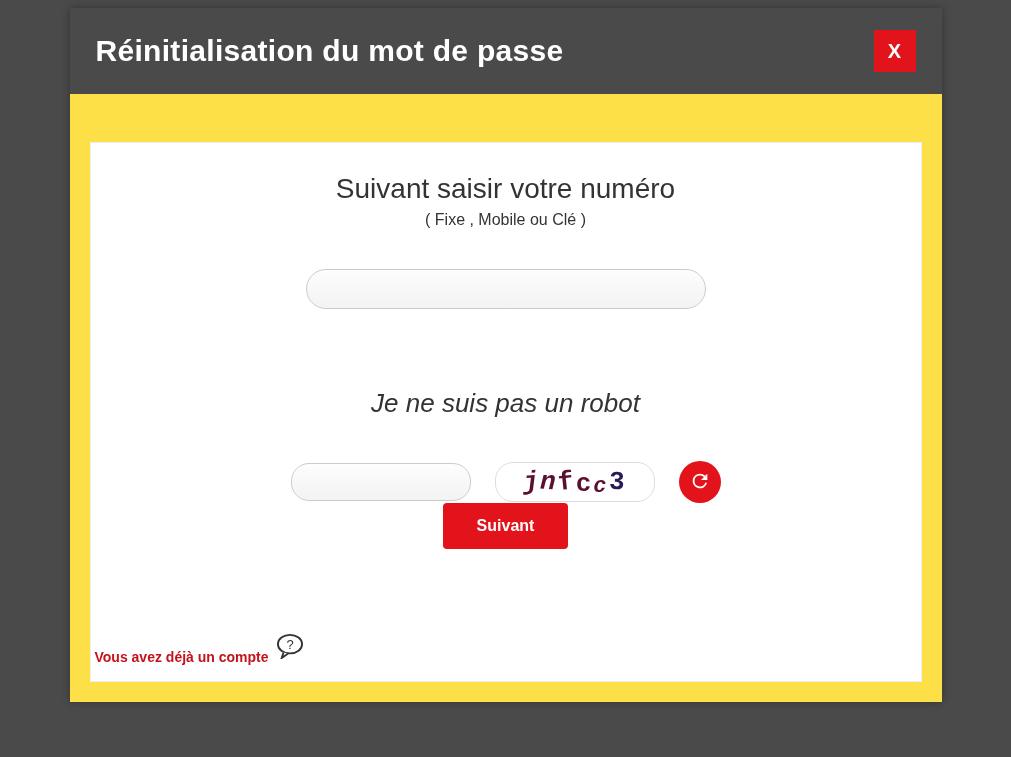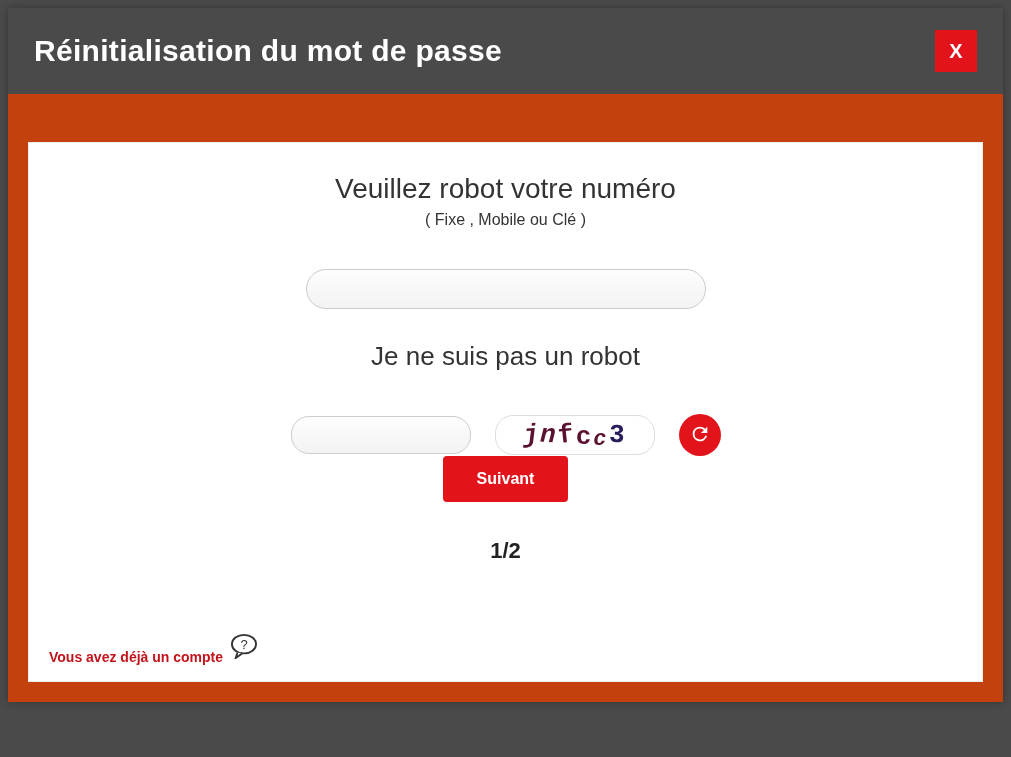"Réinitialisation du mot de passe" .modal { background: #c2410c -> #fde047; width: 995px -> 872px }
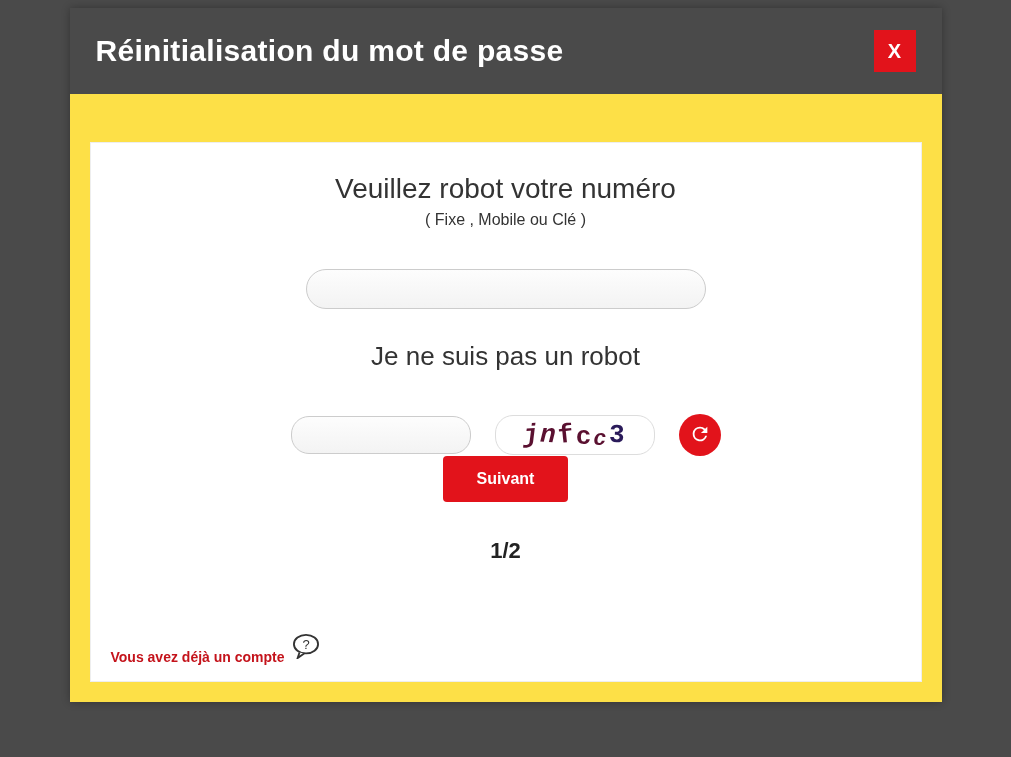"Veuillez robot votre numéro" div.prompt-main { text: Veuillez robot -> Suivant saisir }
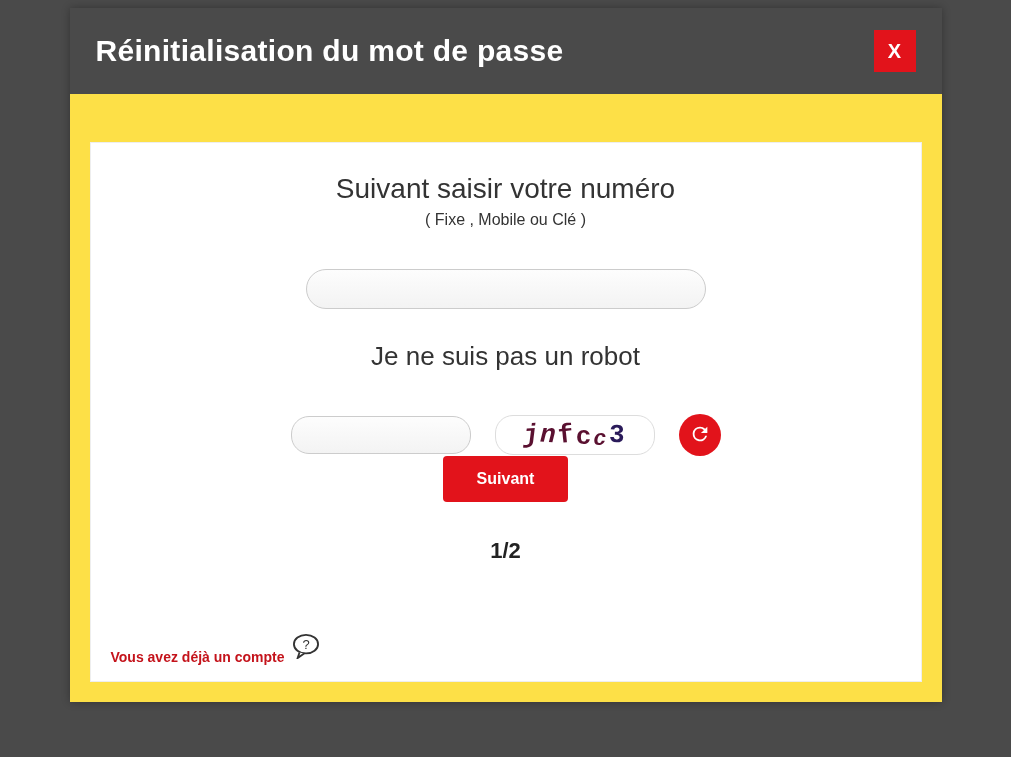"Je ne suis pas un" .robot-label { font-style: none -> italic; margin-top: 32px -> 79px }
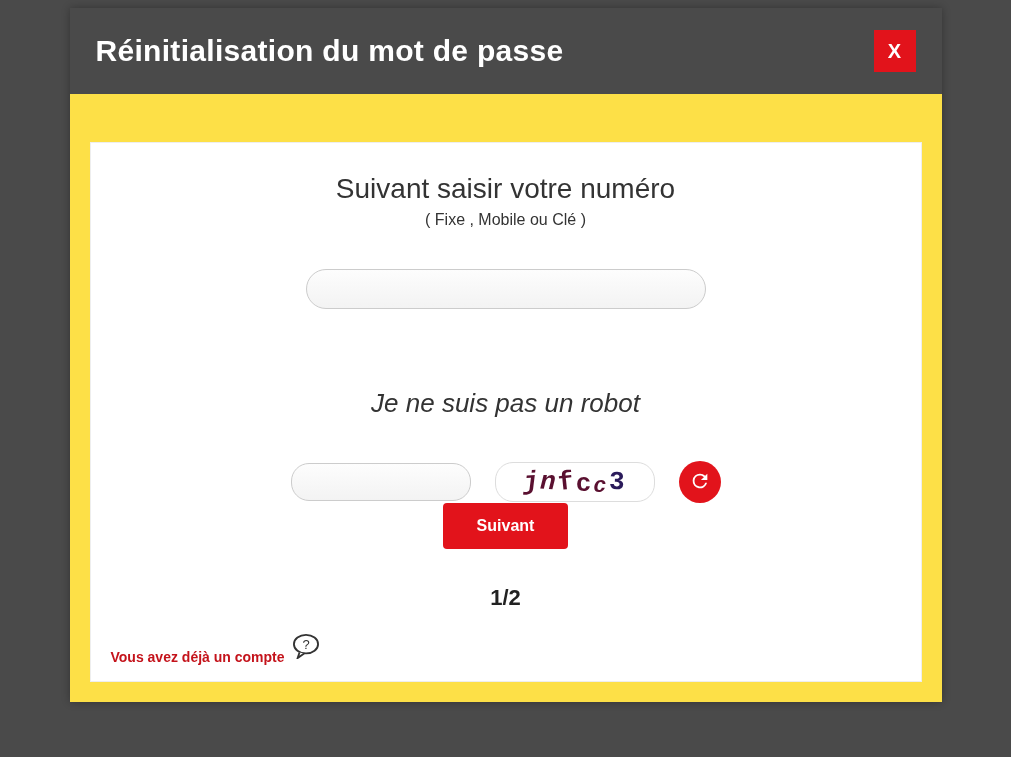"1/2" div.step-indicator { html: <div>1/2</div> -> none }
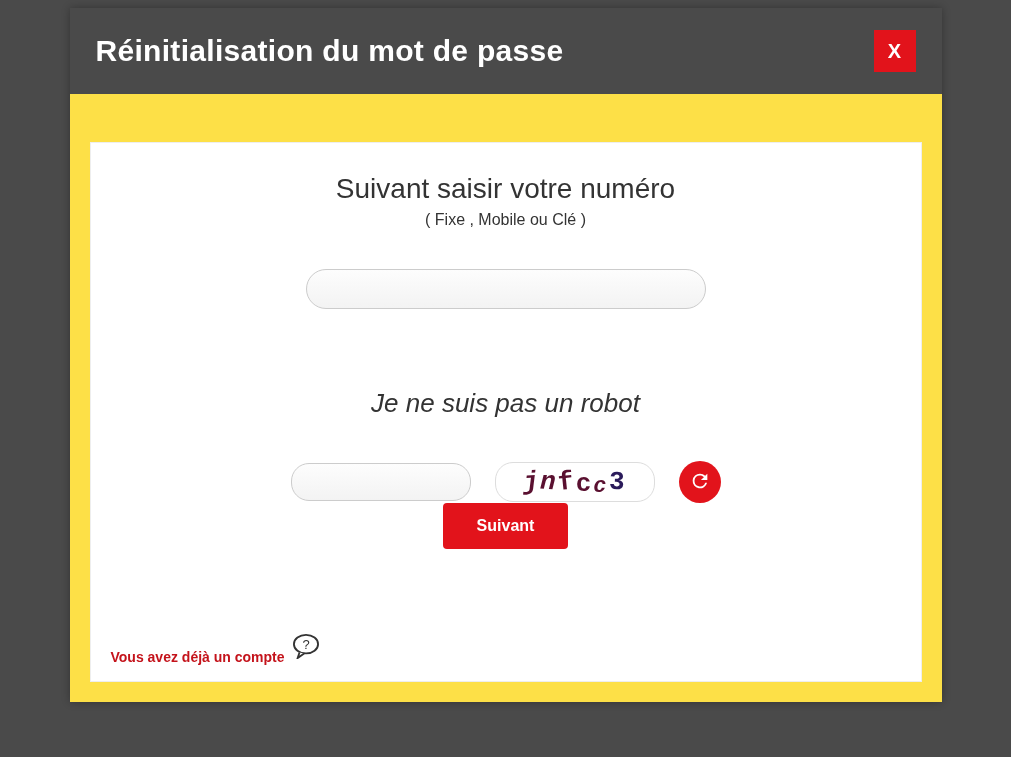"Vous avez déjà un compte" .footer-link { left: 20px -> 4px }
